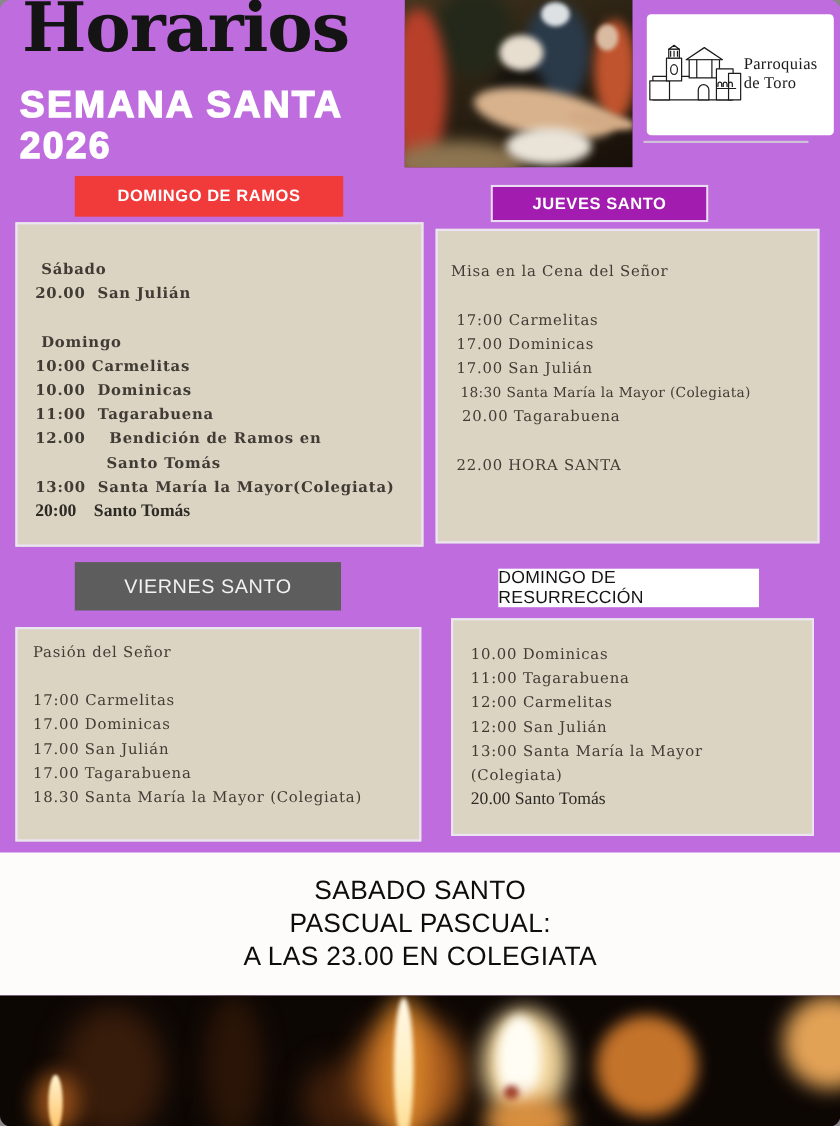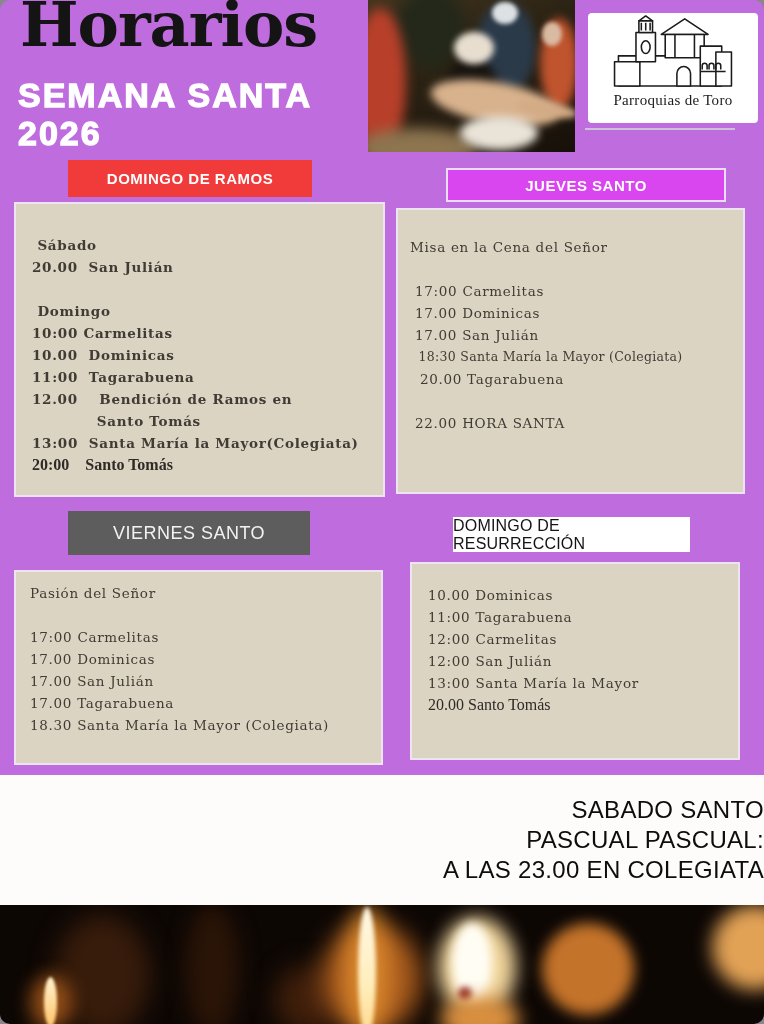"Parroquias de Toro" .logo-box { flex-direction: column -> row; padding-bottom: 14px -> 4px }
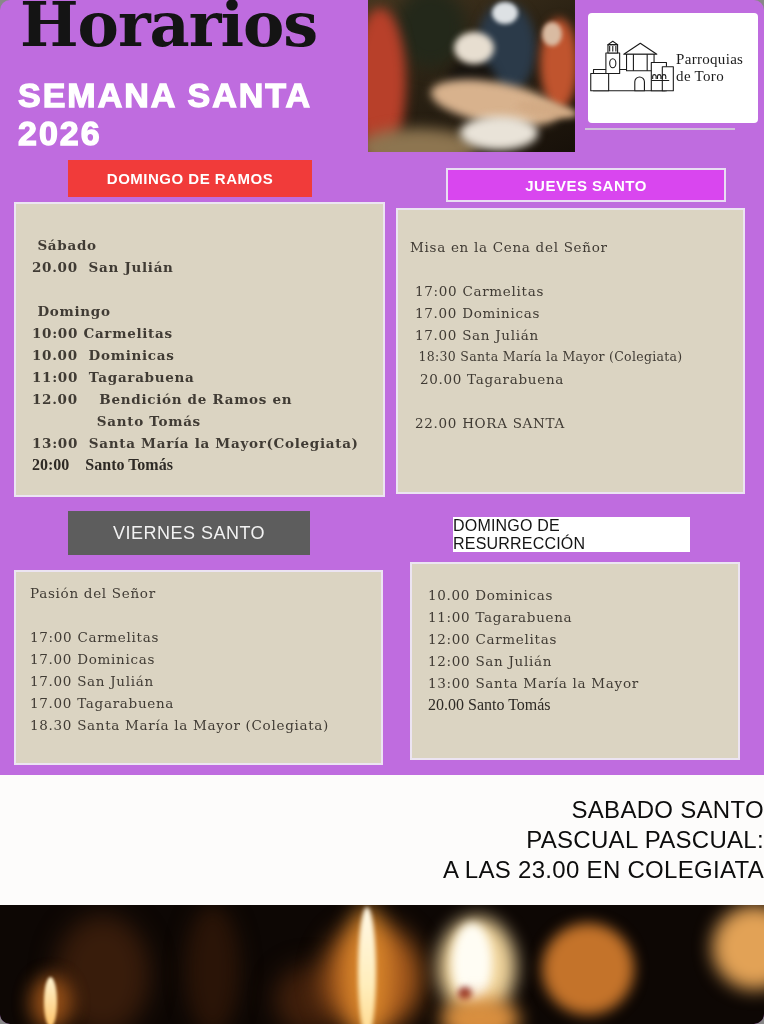"JUEVES SANTO" .hdr-jueves { background: #d946ef -> #a21caf; width: 280px -> 198px }
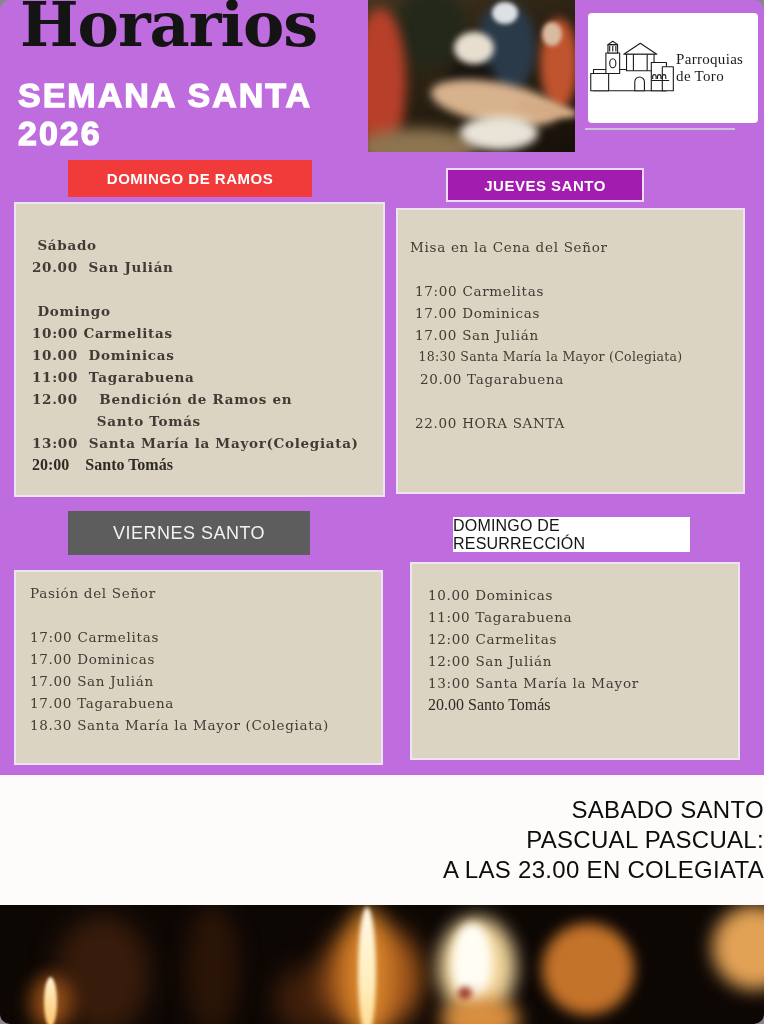"(Colegiata)" div.line { html: none -> <div>(Colegiata)</div> }
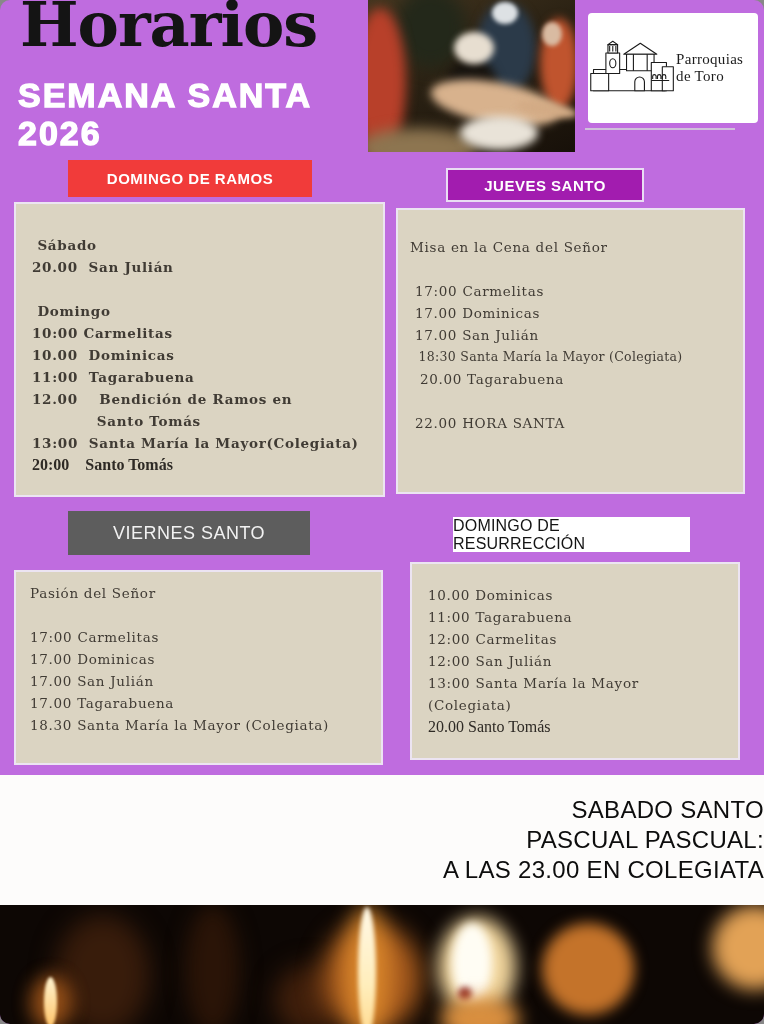"SABADO SANTO" .banner { align-items: flex-end -> center }
